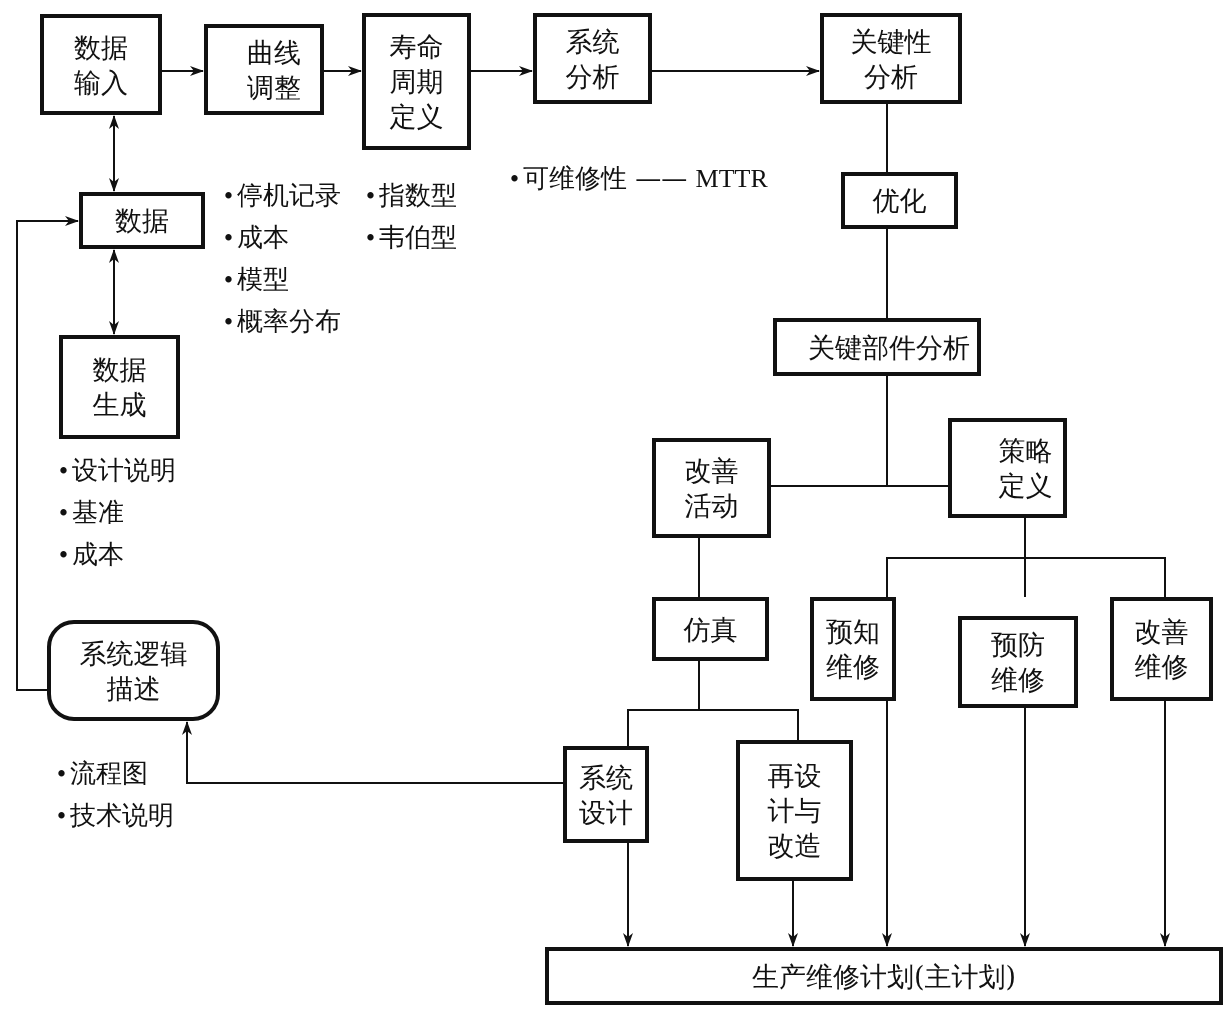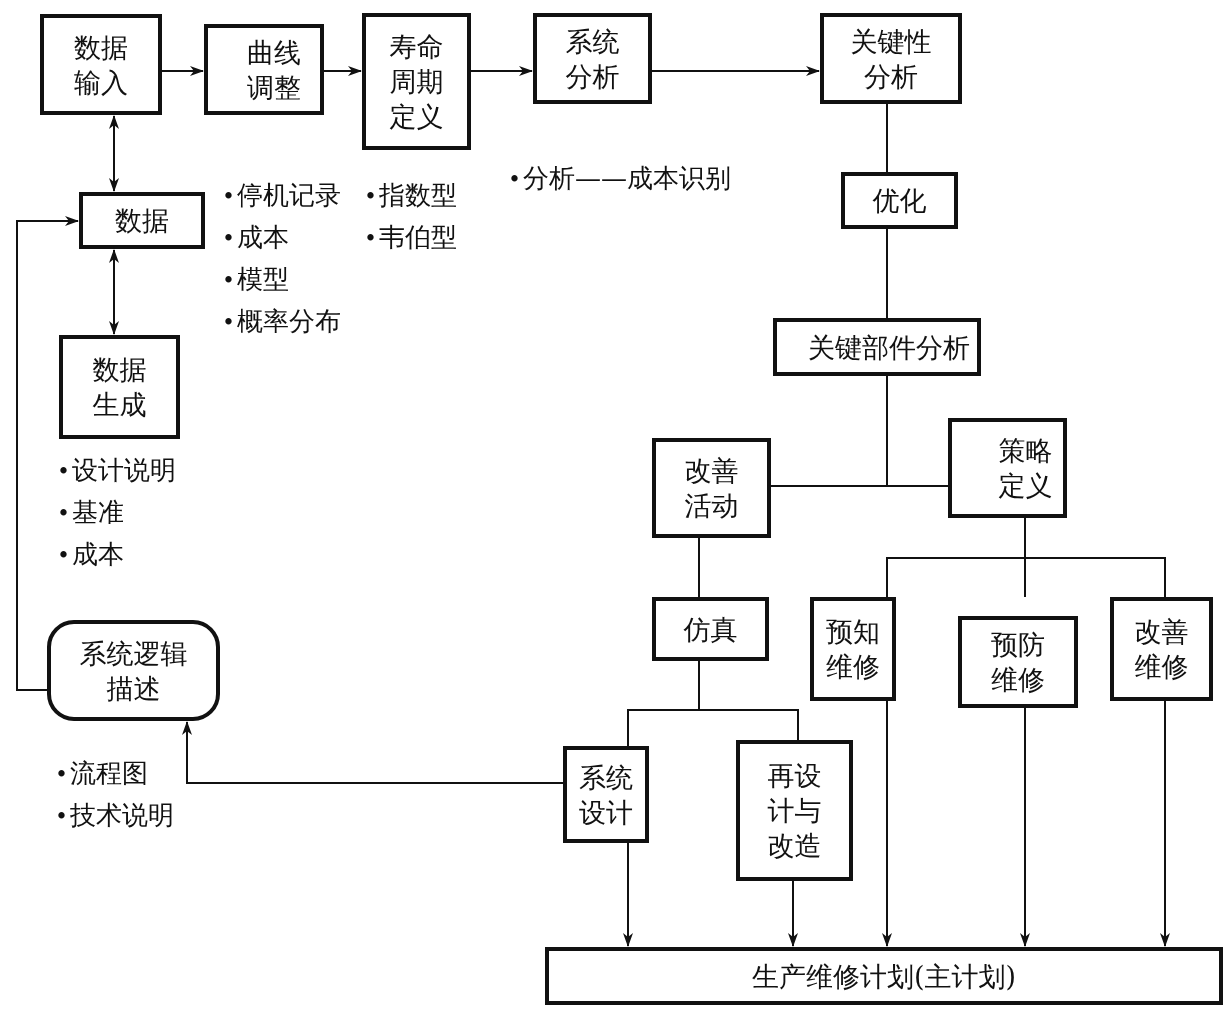"•可维修性 —— MTTR" div { html: none -> <div><span>•</span><span>可维修性</span> <span>——</span> <span>MTTR</span></div> }
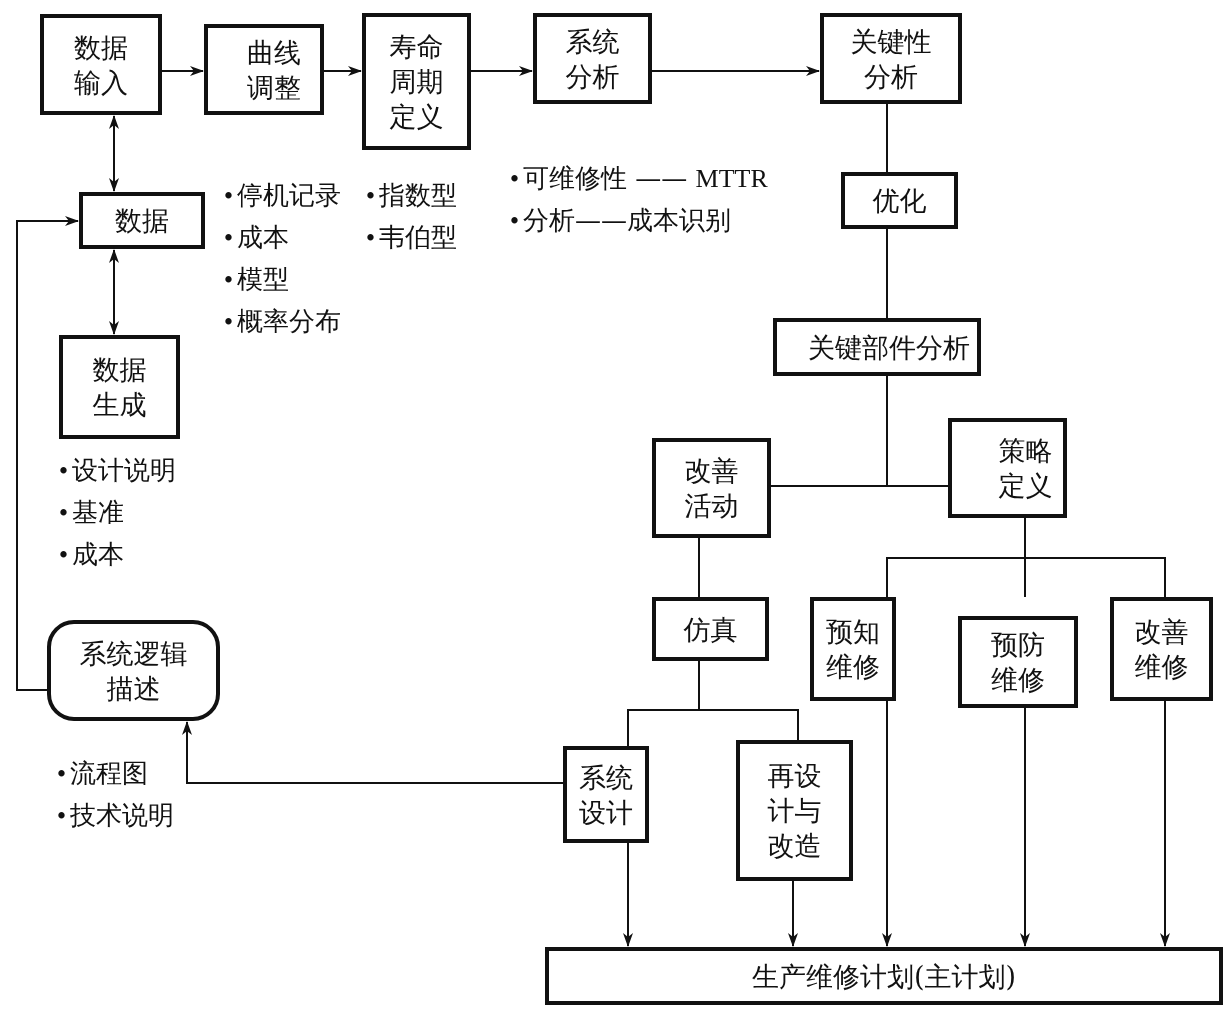"•分析——成本识别" div { html: <div><span>•</span><span>分析</span><span>——</span><span>成本识别</span></div> -> none }
